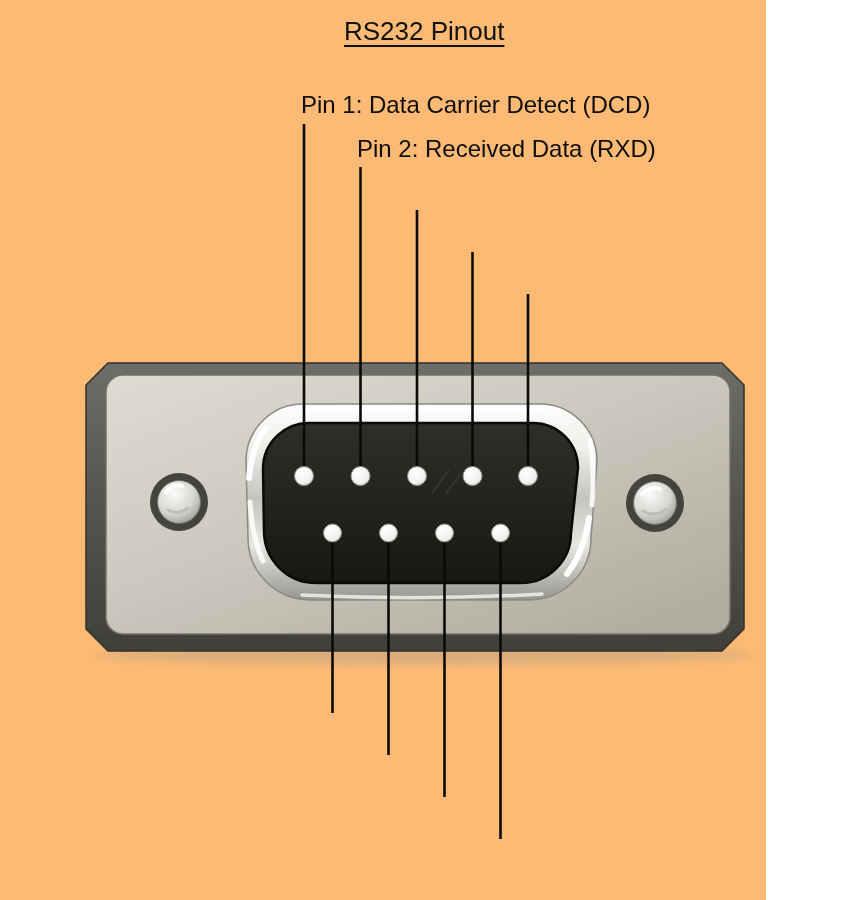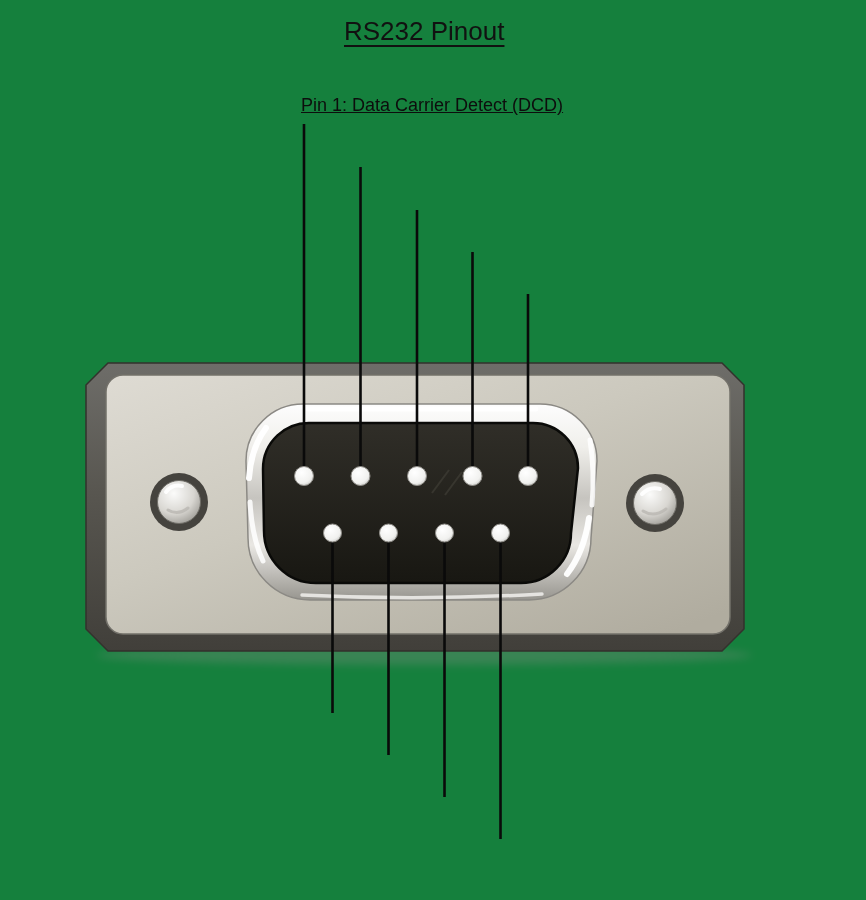"RS232 Pinout" .page { background: #15803d -> #fdba74; width: 866px -> 766px }
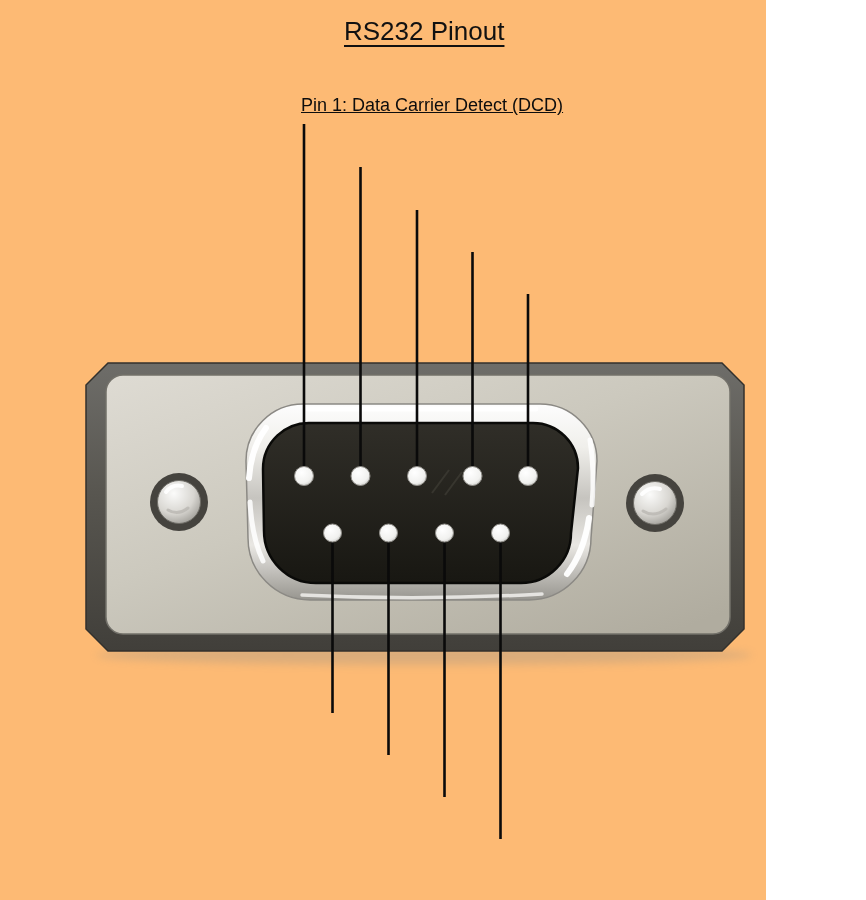"Pin 1: Data Carrier Detect" .pin-label { font-size: 18px -> 24px; text-decoration: underline -> none }
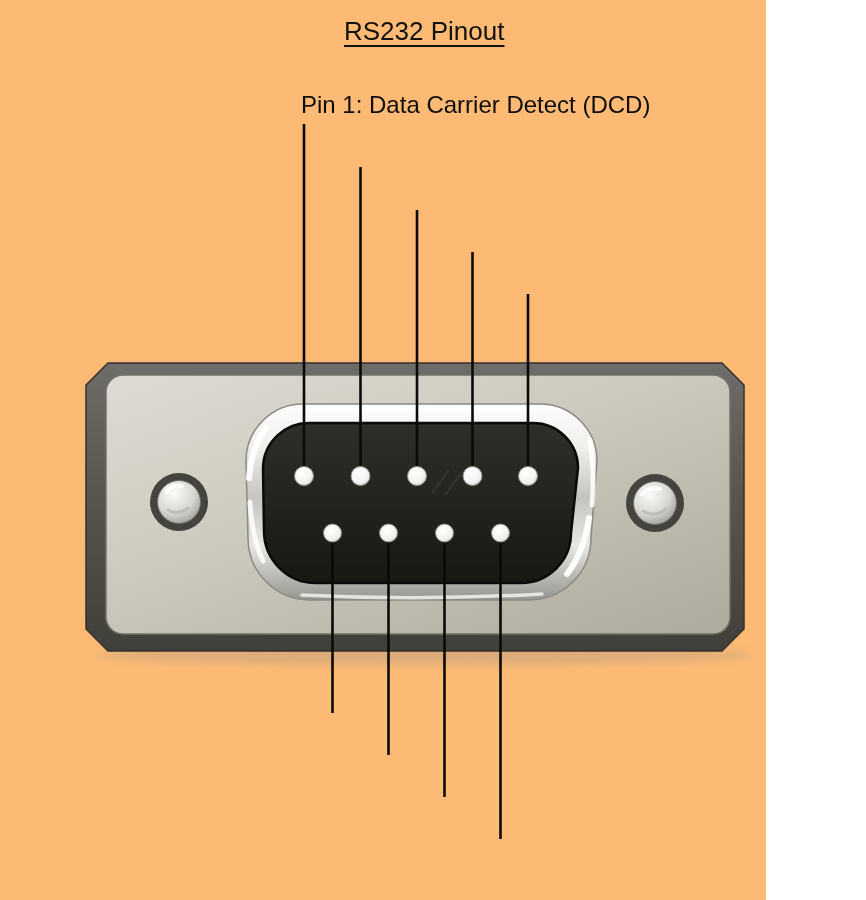"Pin 2: Received Data (RXD)" div.pin-label { html: none -> <div>Pin 2: Received Data (RXD)</div> }
